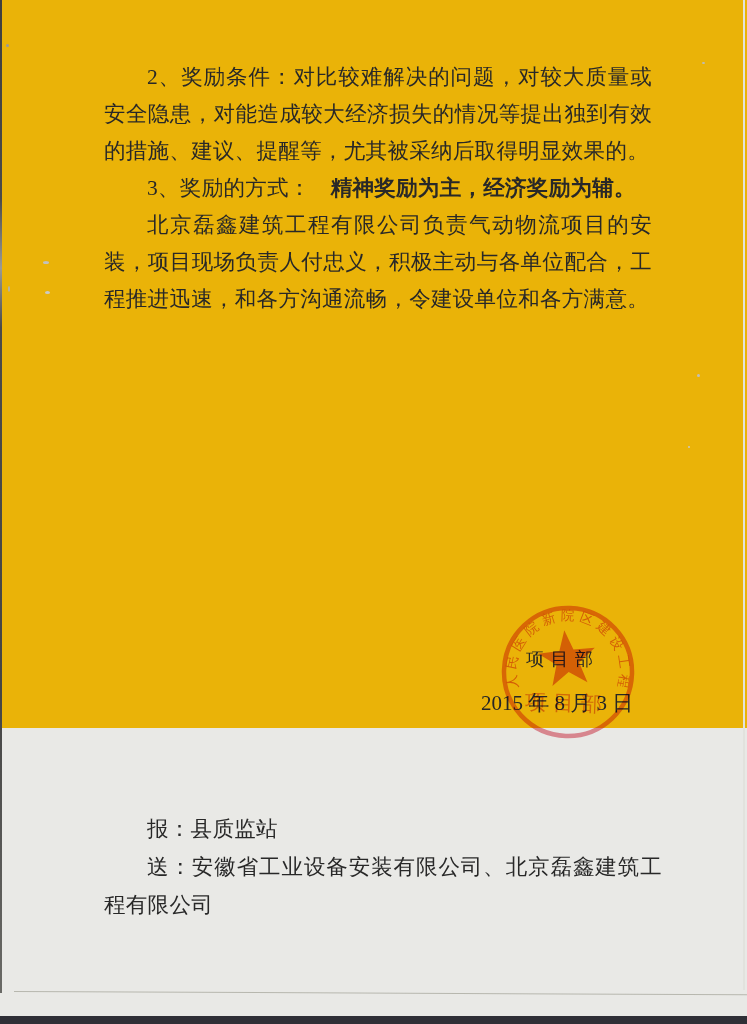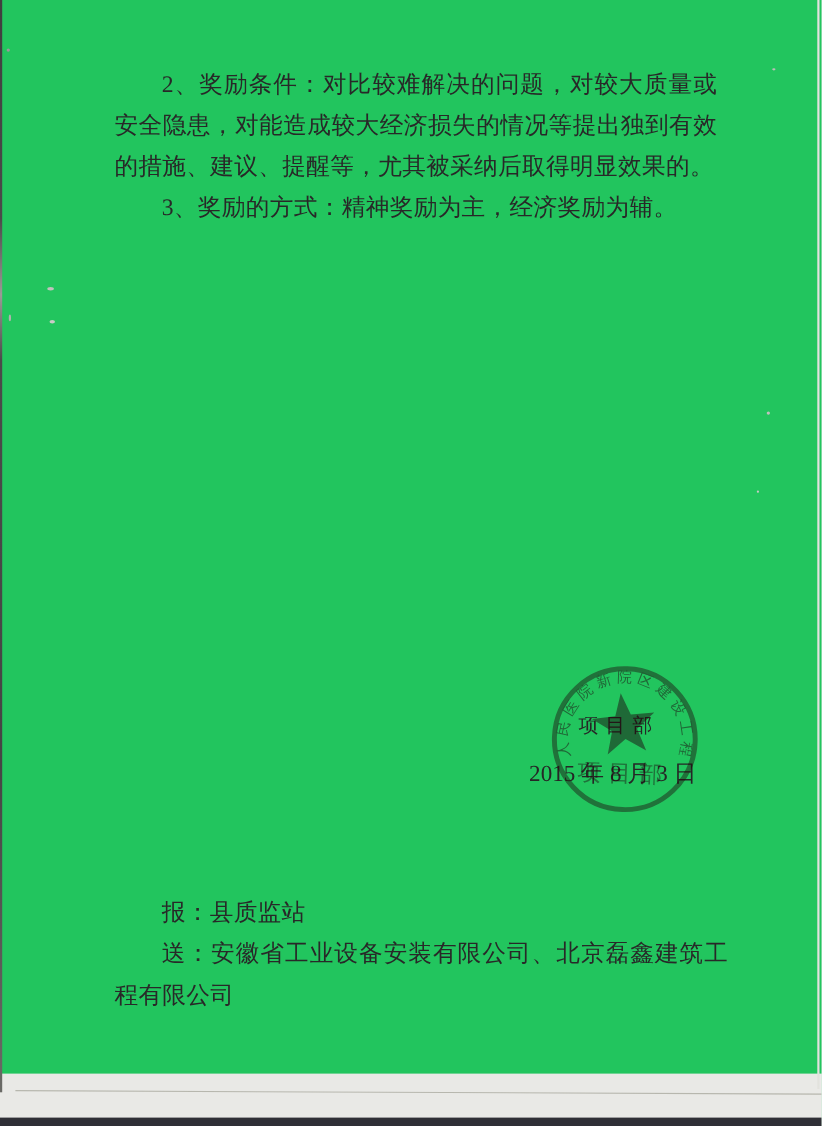"2、奖励条件：对比较难解决的问题，对较大质量或安全隐患，对能造成较大经济损失的情" .page { background: #22c55e -> #eab308; height: 976px -> 728px }
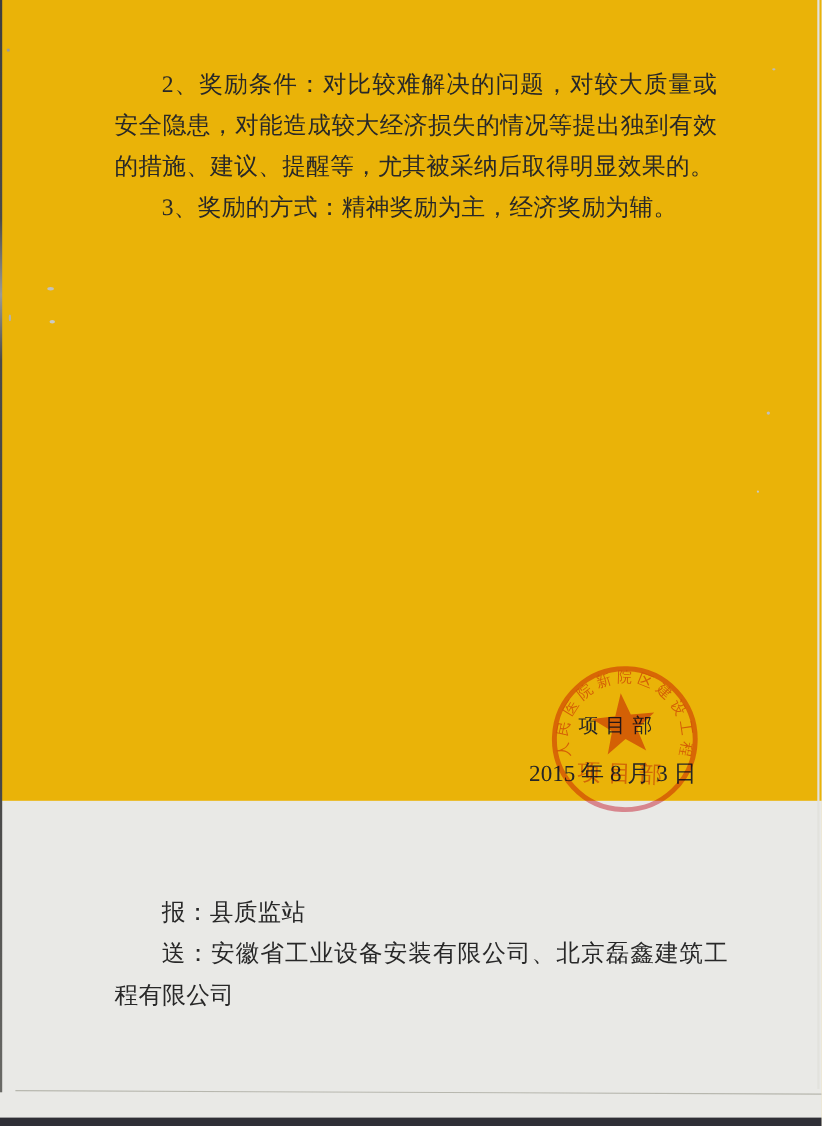"精神奖励为主，经济奖励为辅。" .bold { font-weight: normal -> bold; margin-left: none -> 20px }
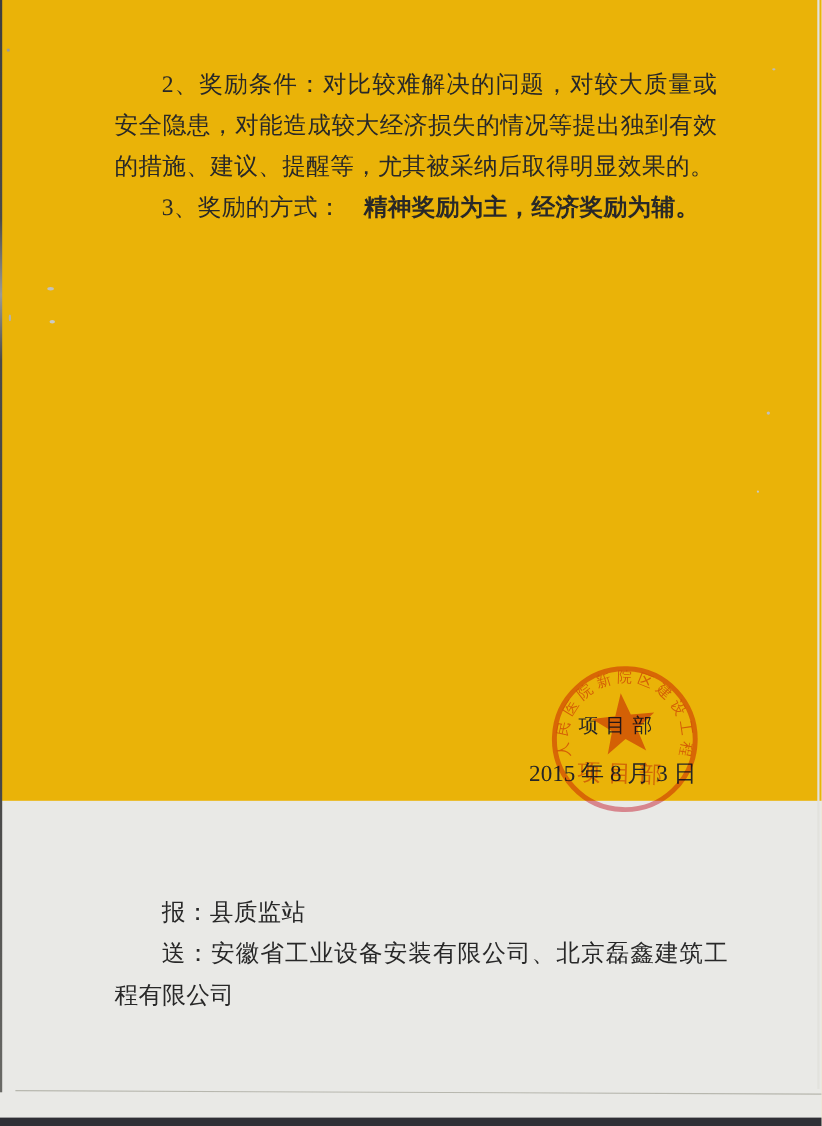"北京磊鑫建筑工程有限公司负责气动物流项目的安装，项目现场负责人付忠义，积极主动与" p { html: none -> <p><span>北京磊鑫建筑工程有限公司负责气动物流项目的安装，项目现场负责人付忠义，积极主动与各单位配合，工程推进迅速，和各方沟通流畅，令建设单位和各方满意。</span></p> }
